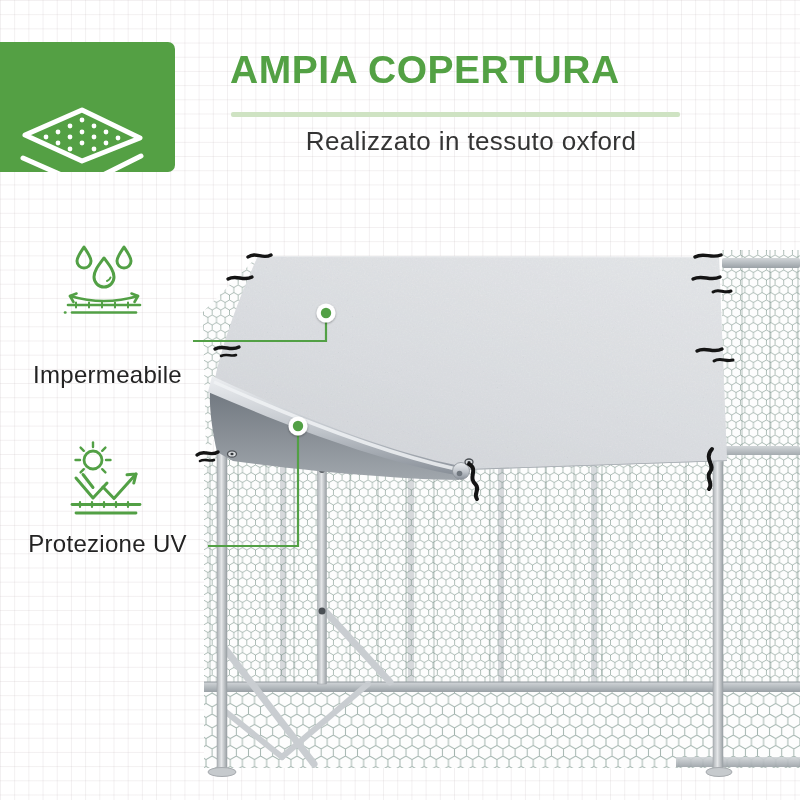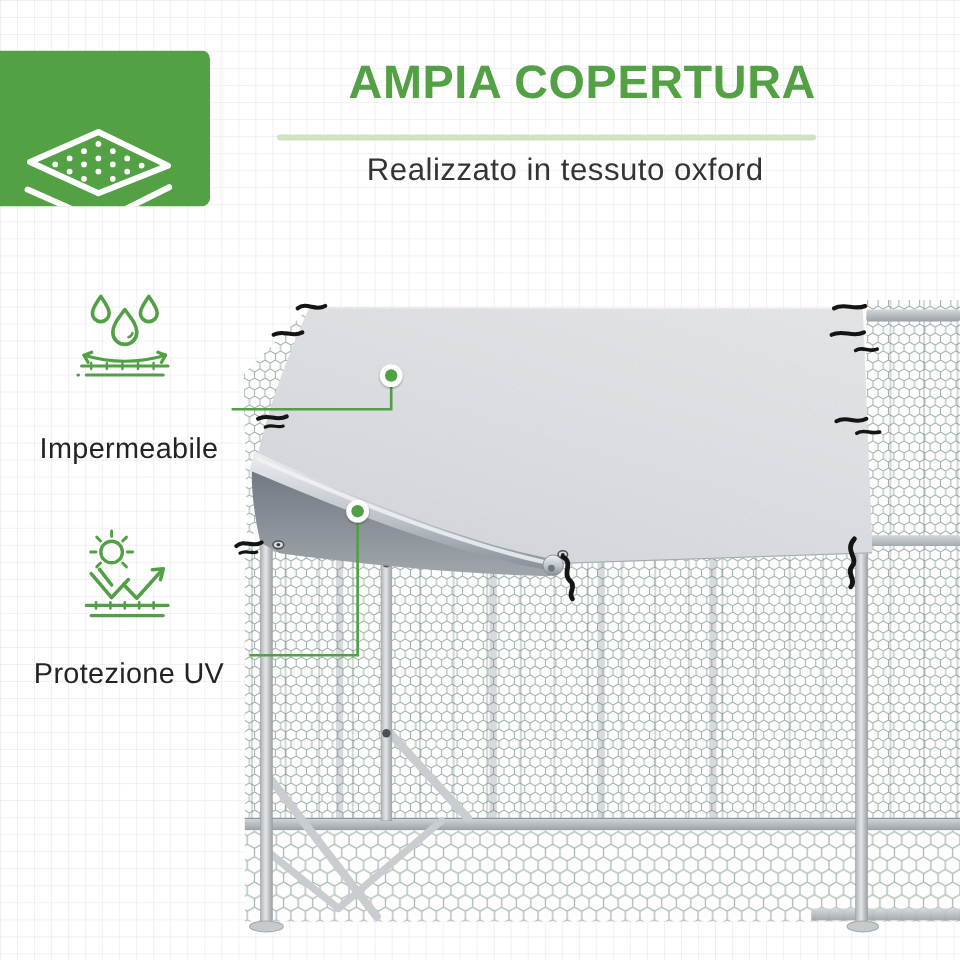"AMPIA COPERTURA" .header { text-align: right -> left }
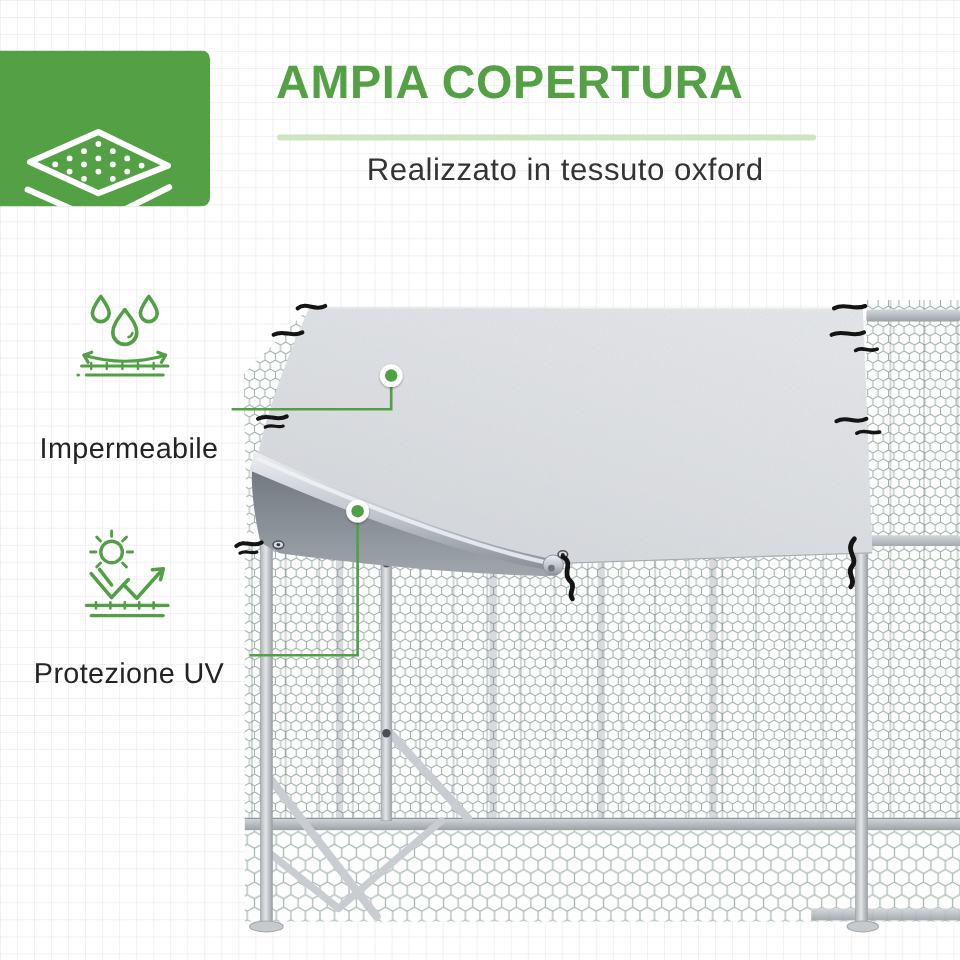"Protezione UV" .f2-label { top: 548px -> 530px }
